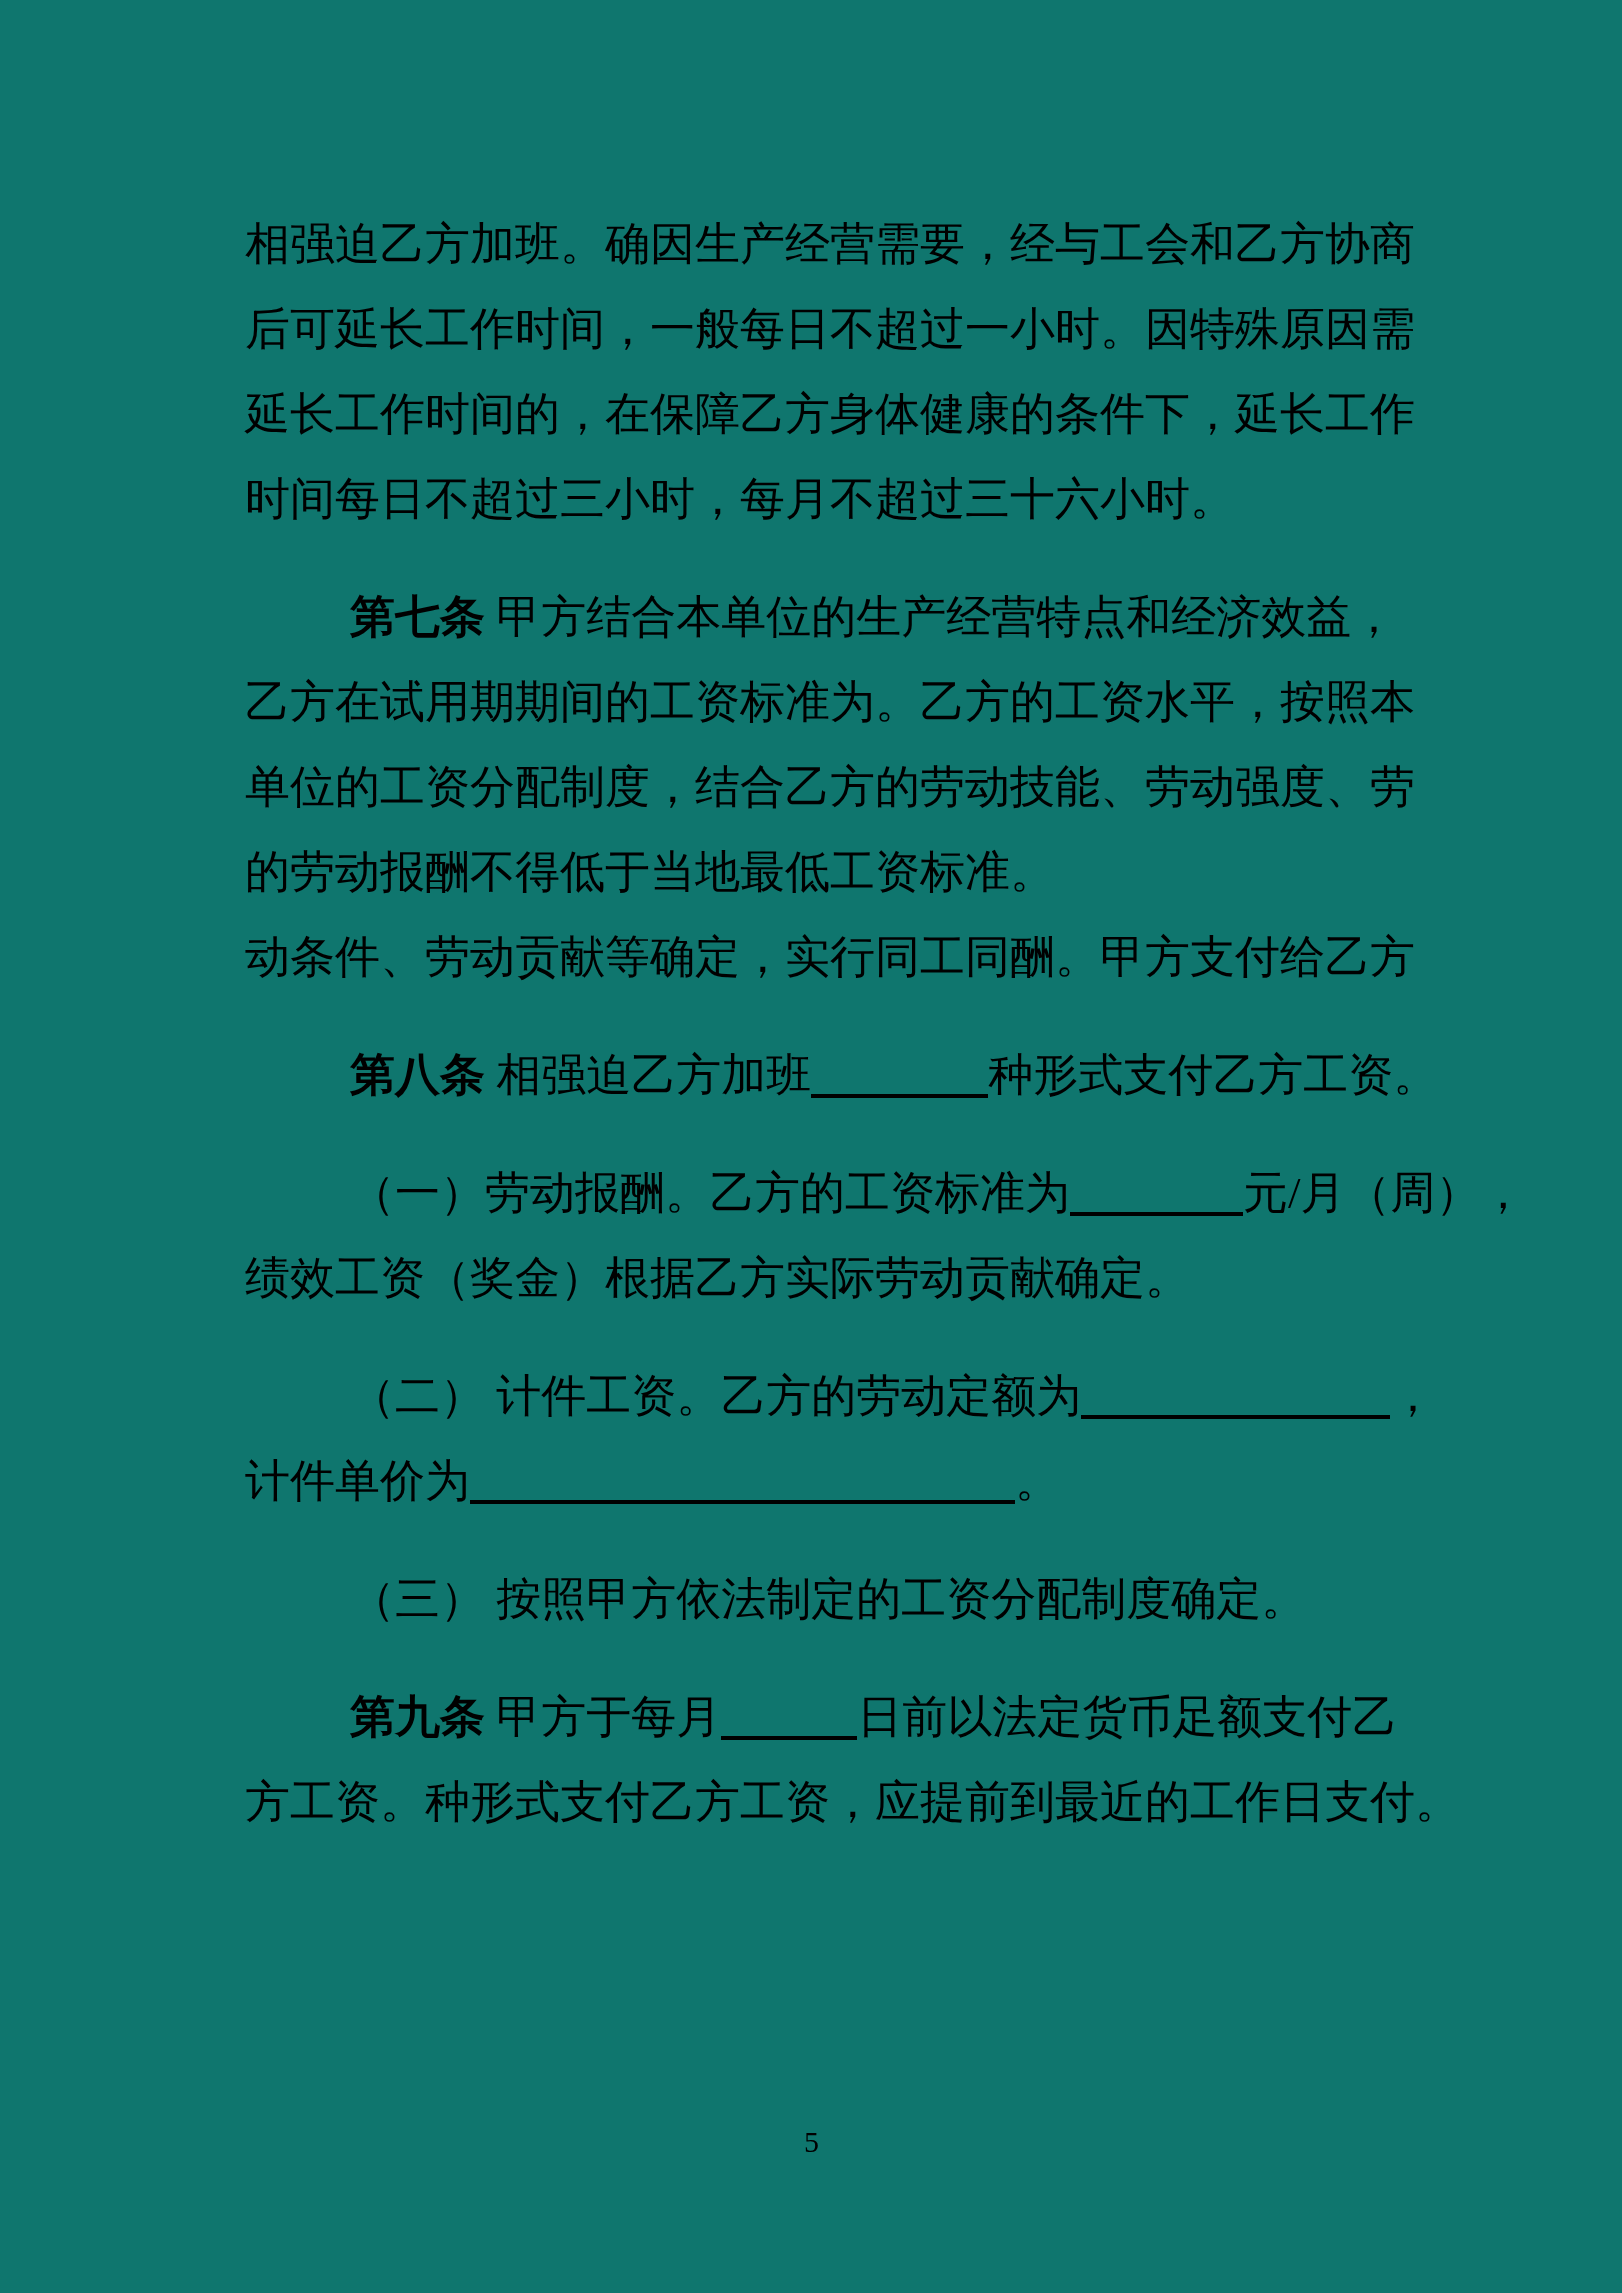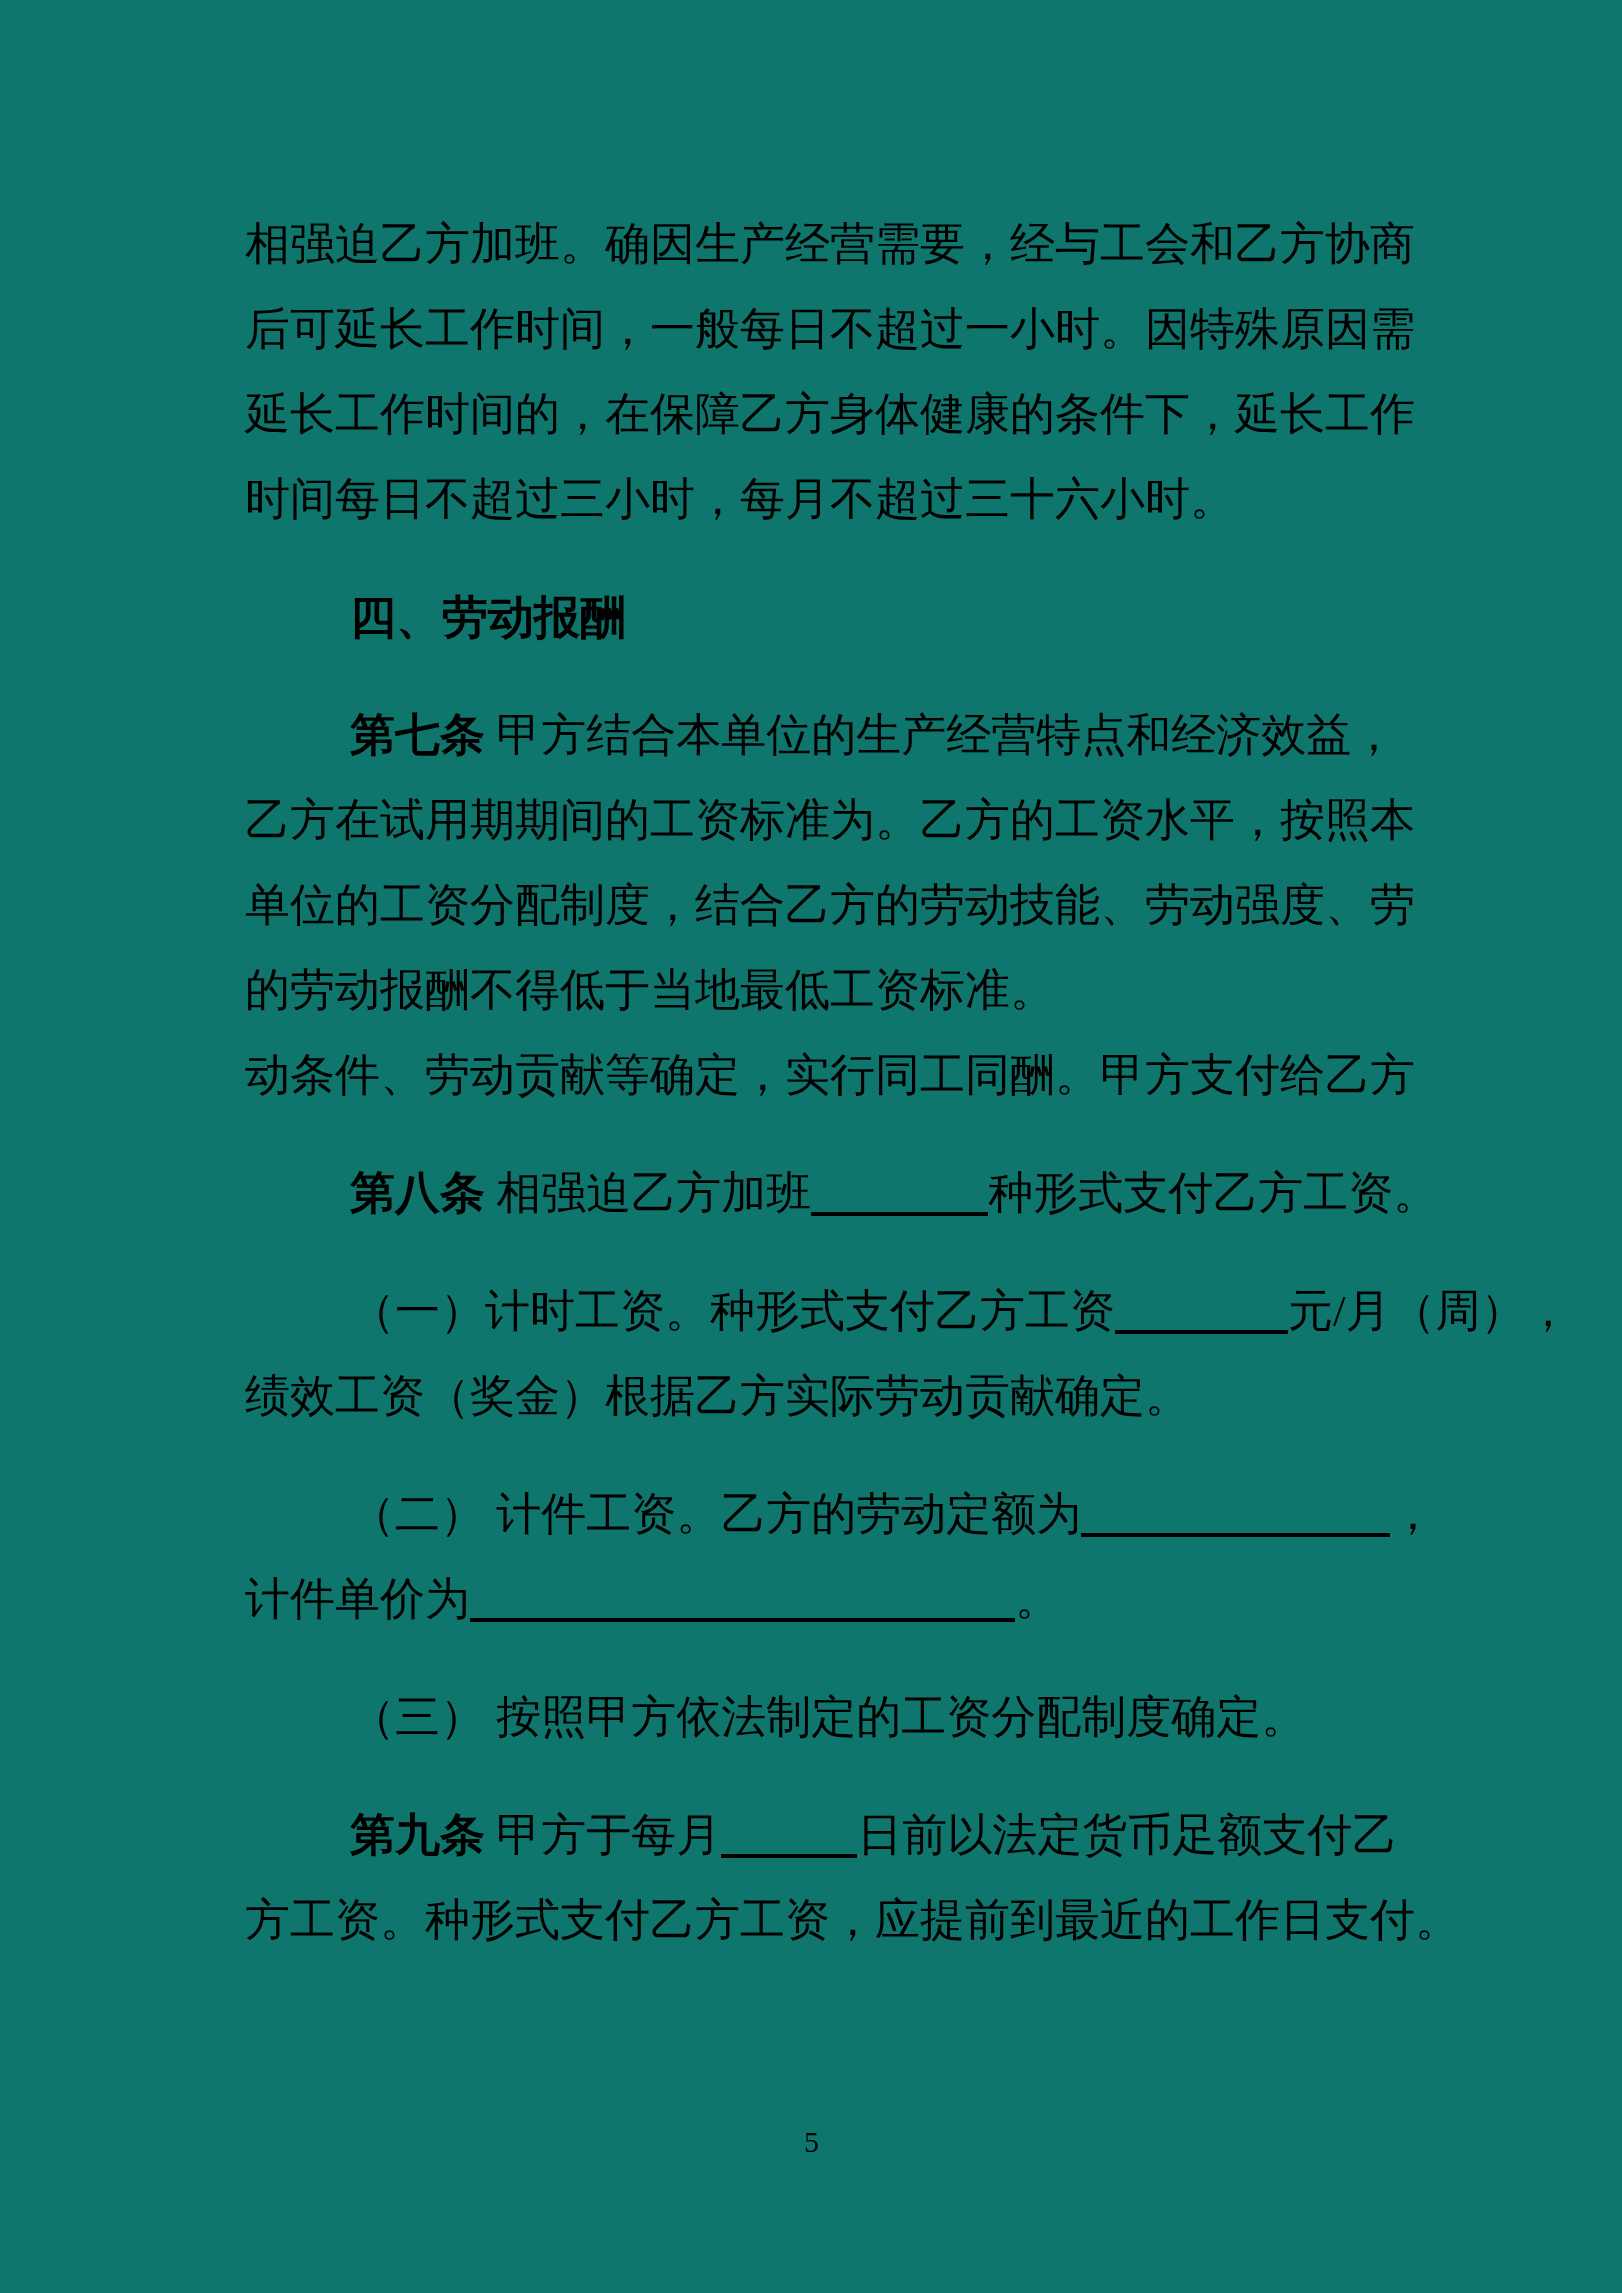"四、劳动报酬" div.block { html: <div> <div><span>四、劳动报酬</span></div> </div> -> none }
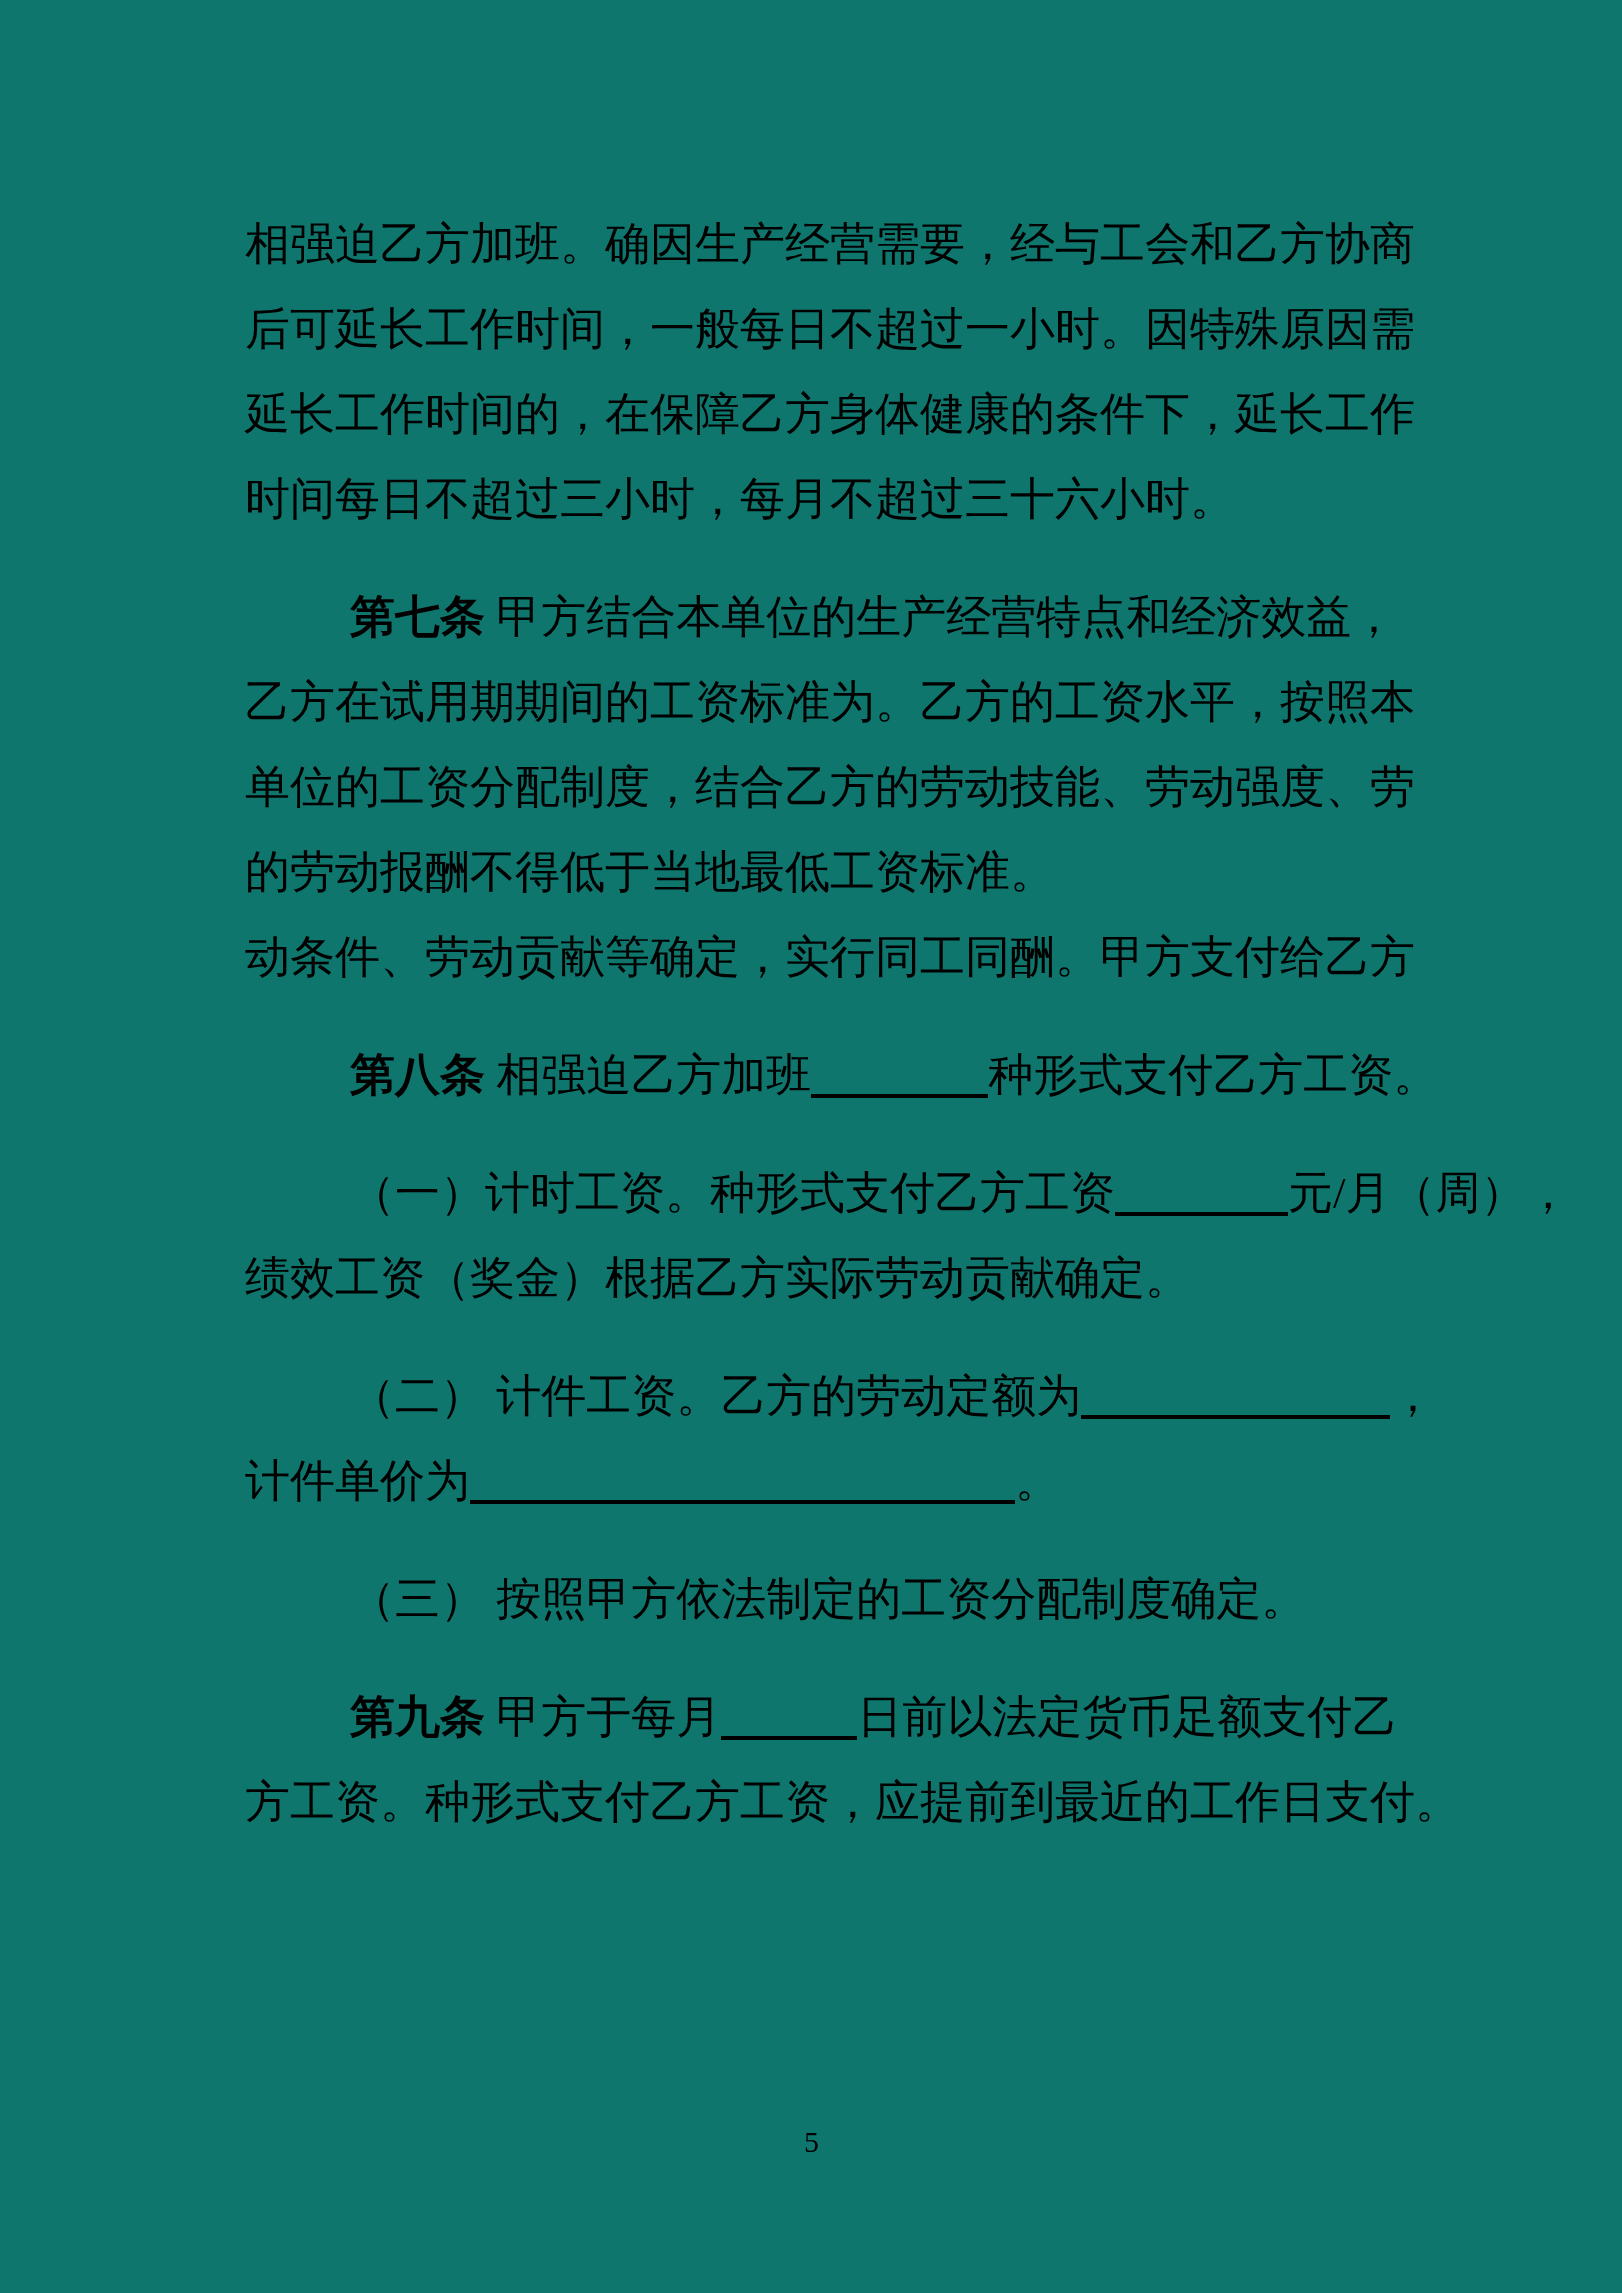"（一）计时工资。种形式支付乙方工资" span { text: 计时工资。种形式支付乙方工资 -> 劳动报酬。乙方的工资标准为 }
